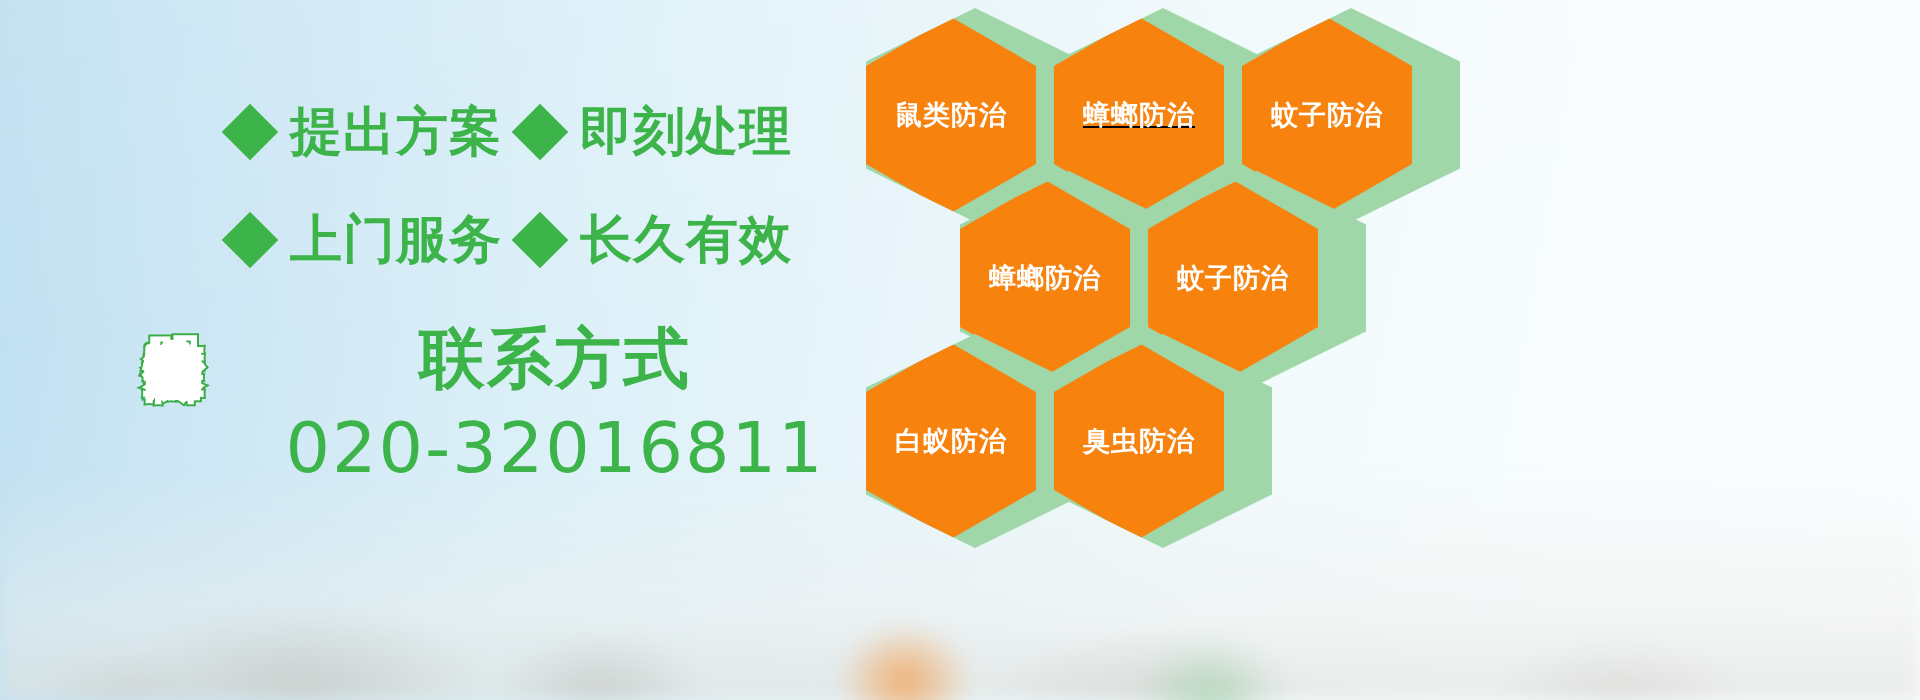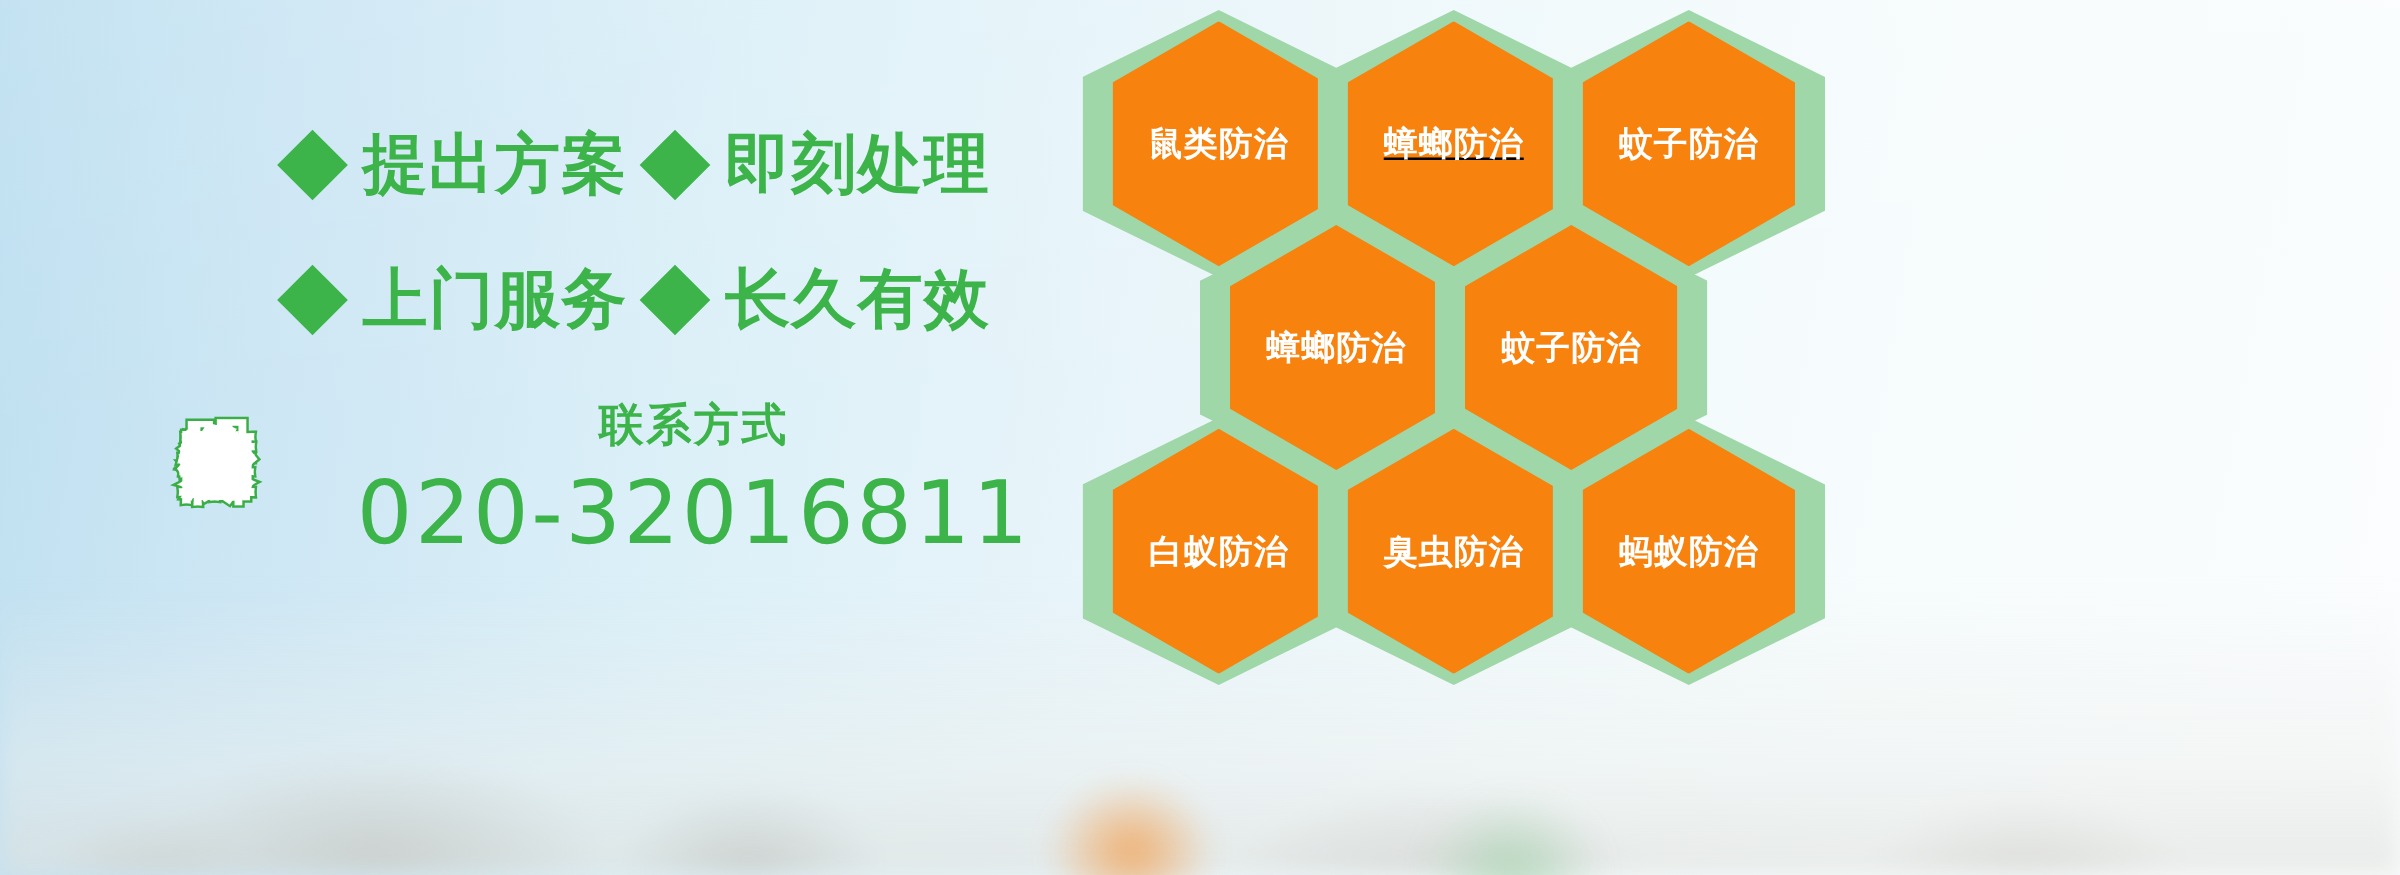"鼠类防治" .hex { justify-content: center -> none }
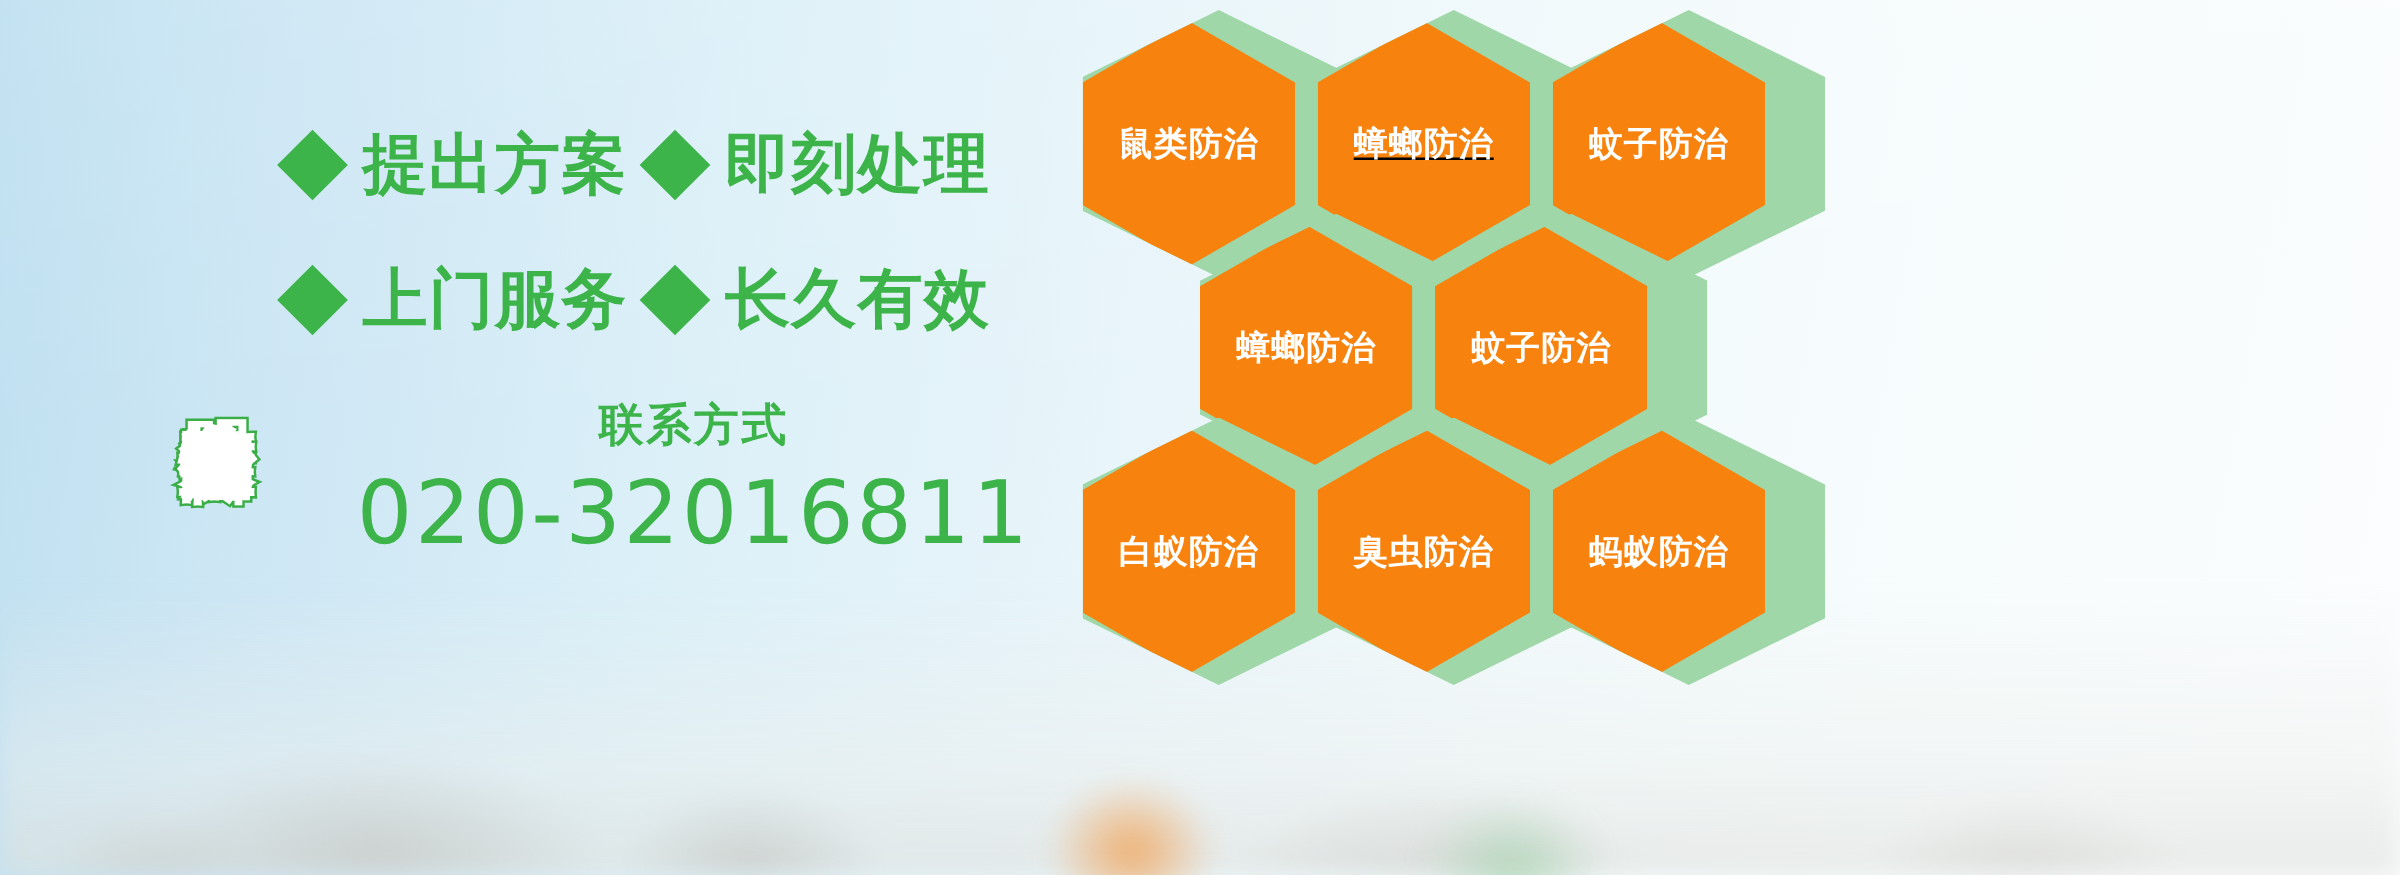"联系方式" #contact-title { font-size: 36px -> 66px }
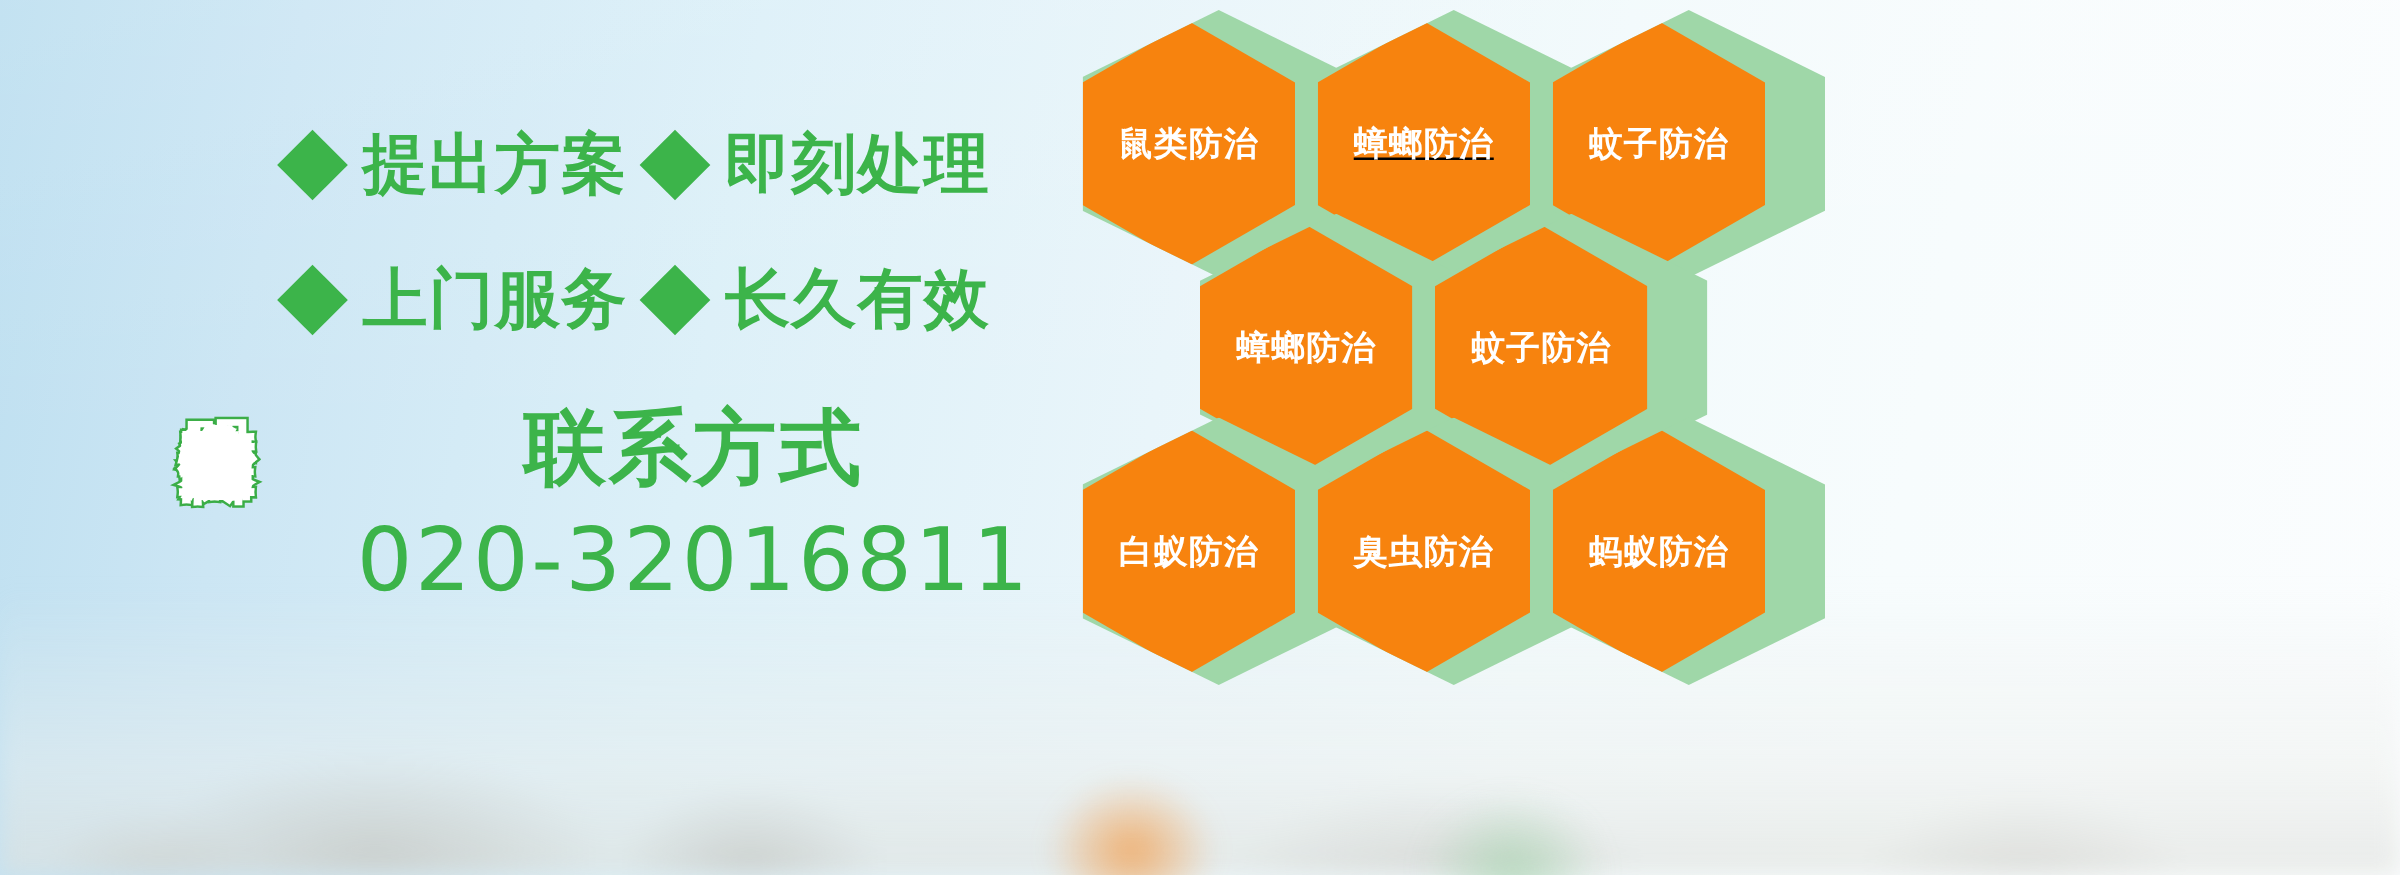"蚂蚁防治" div.hex { html: <div> <div> <span>蚂蚁防治</span> </div> </div> -> none }
